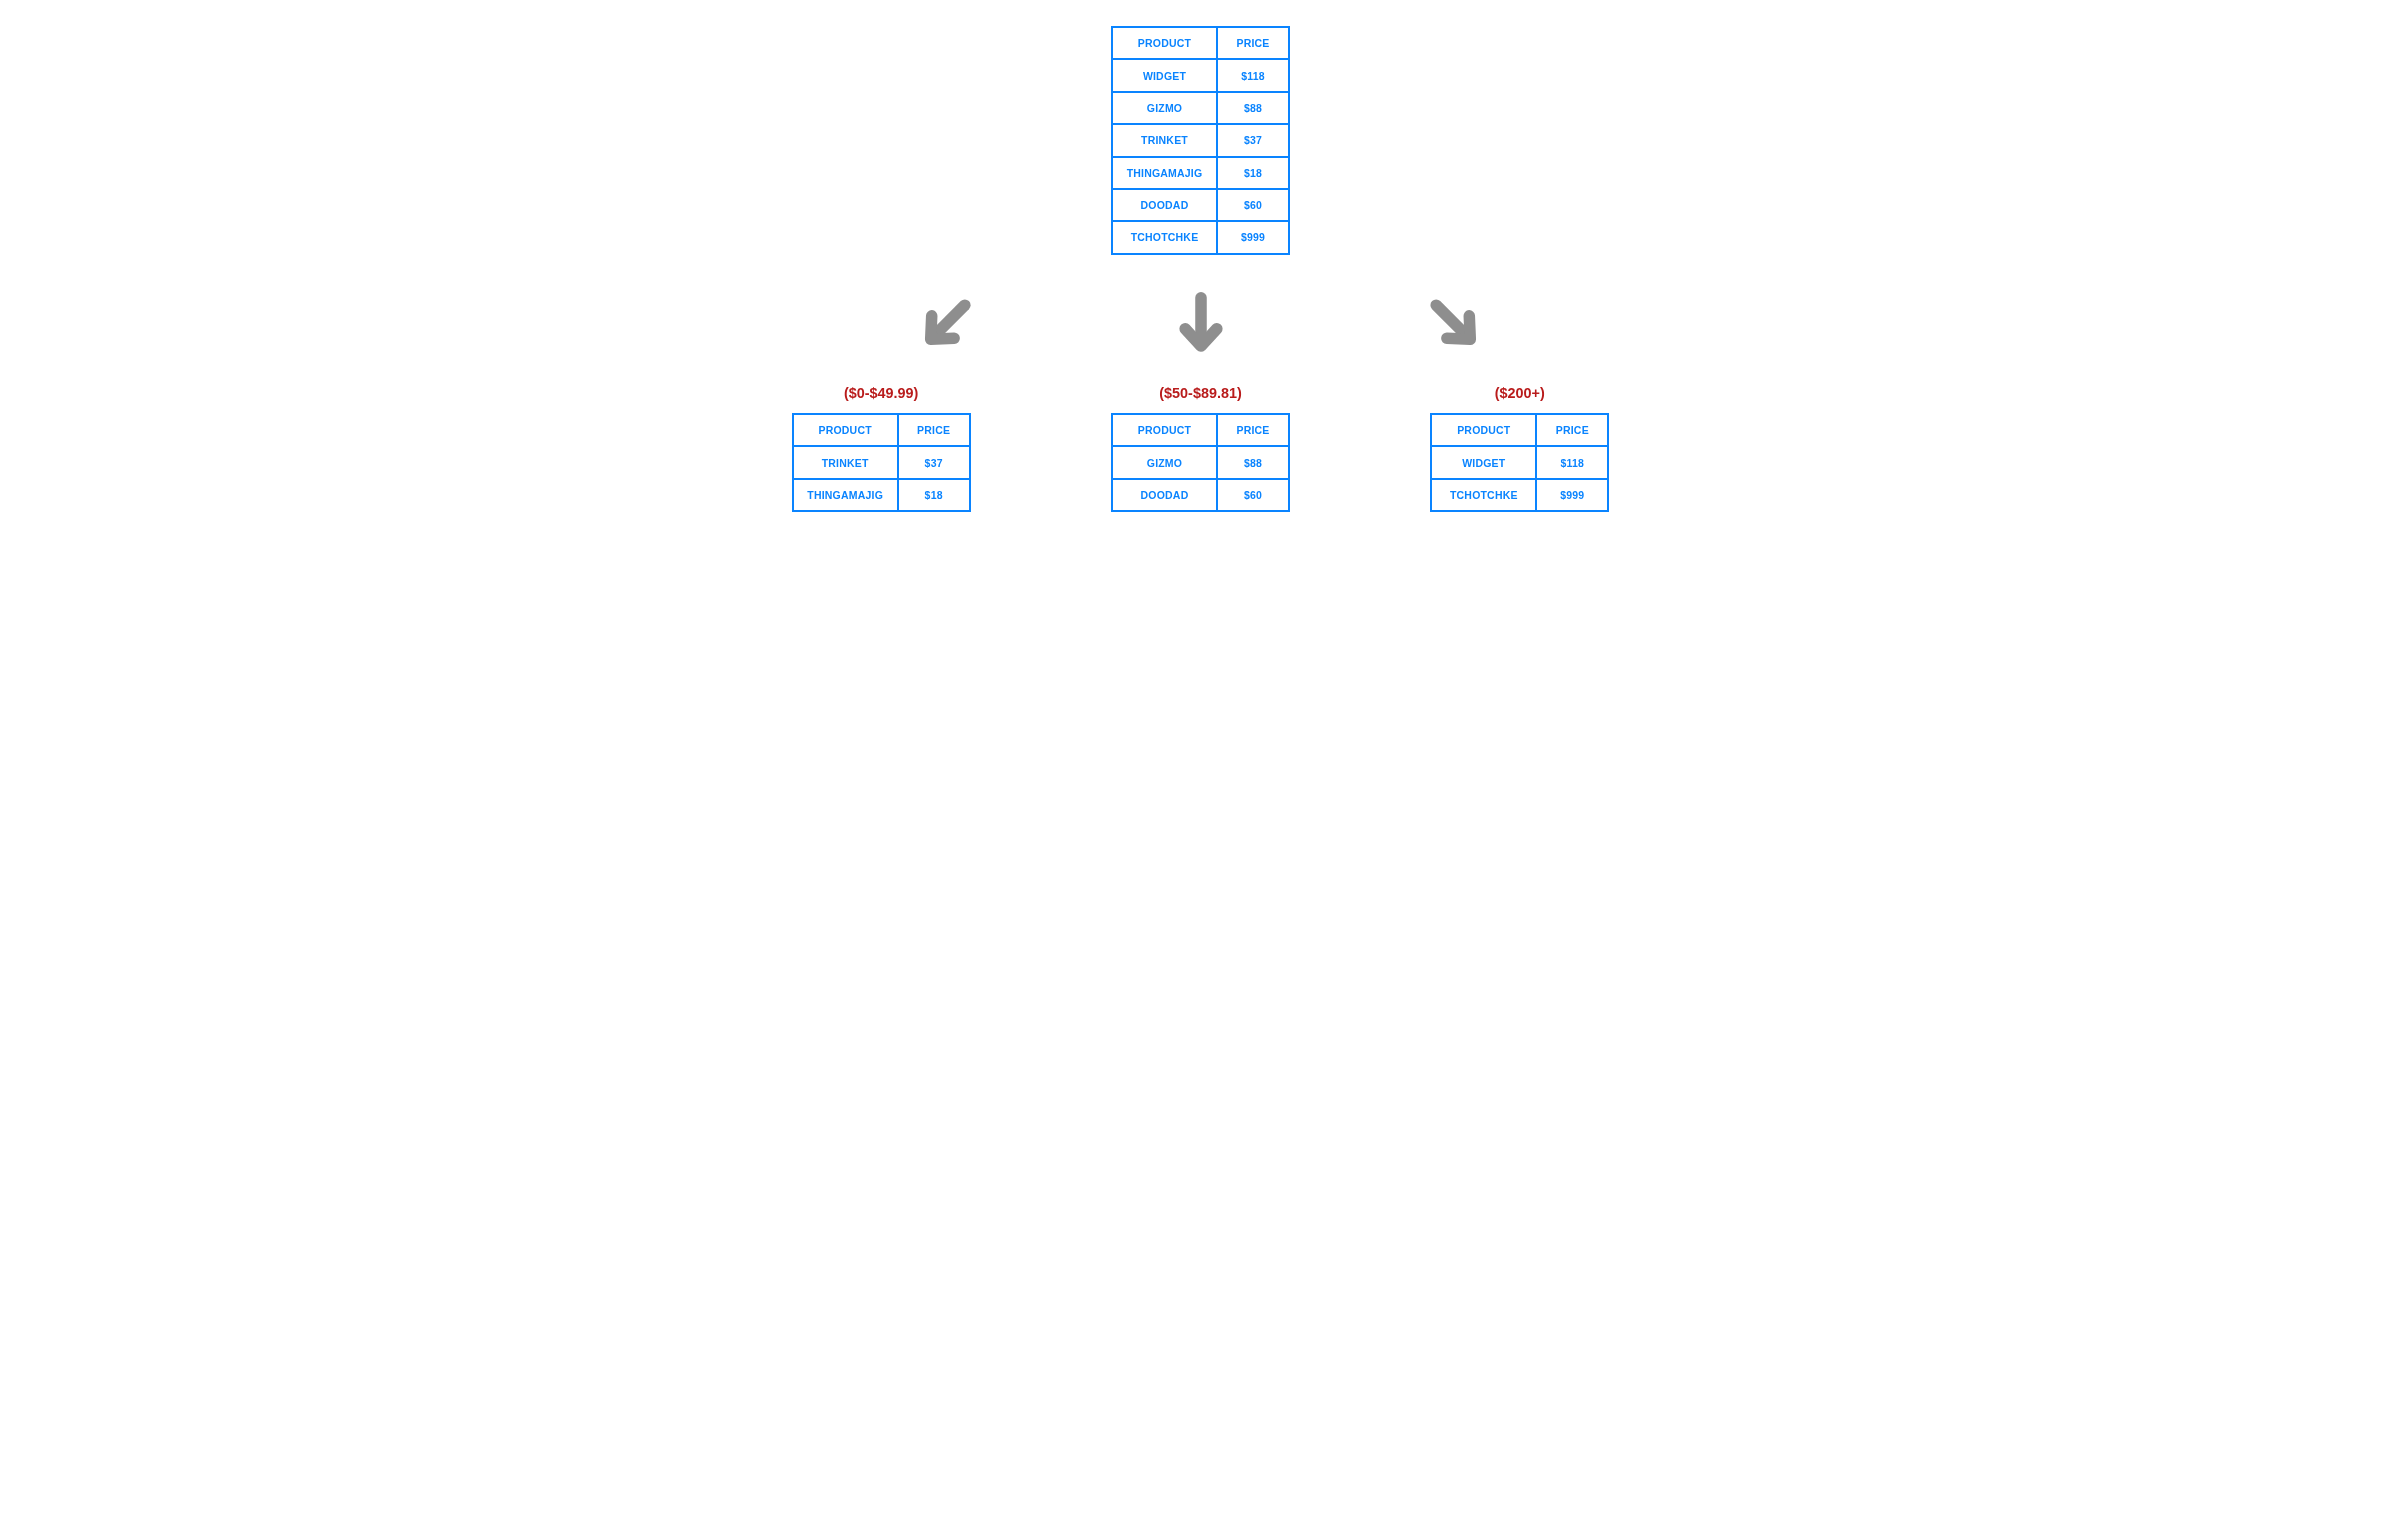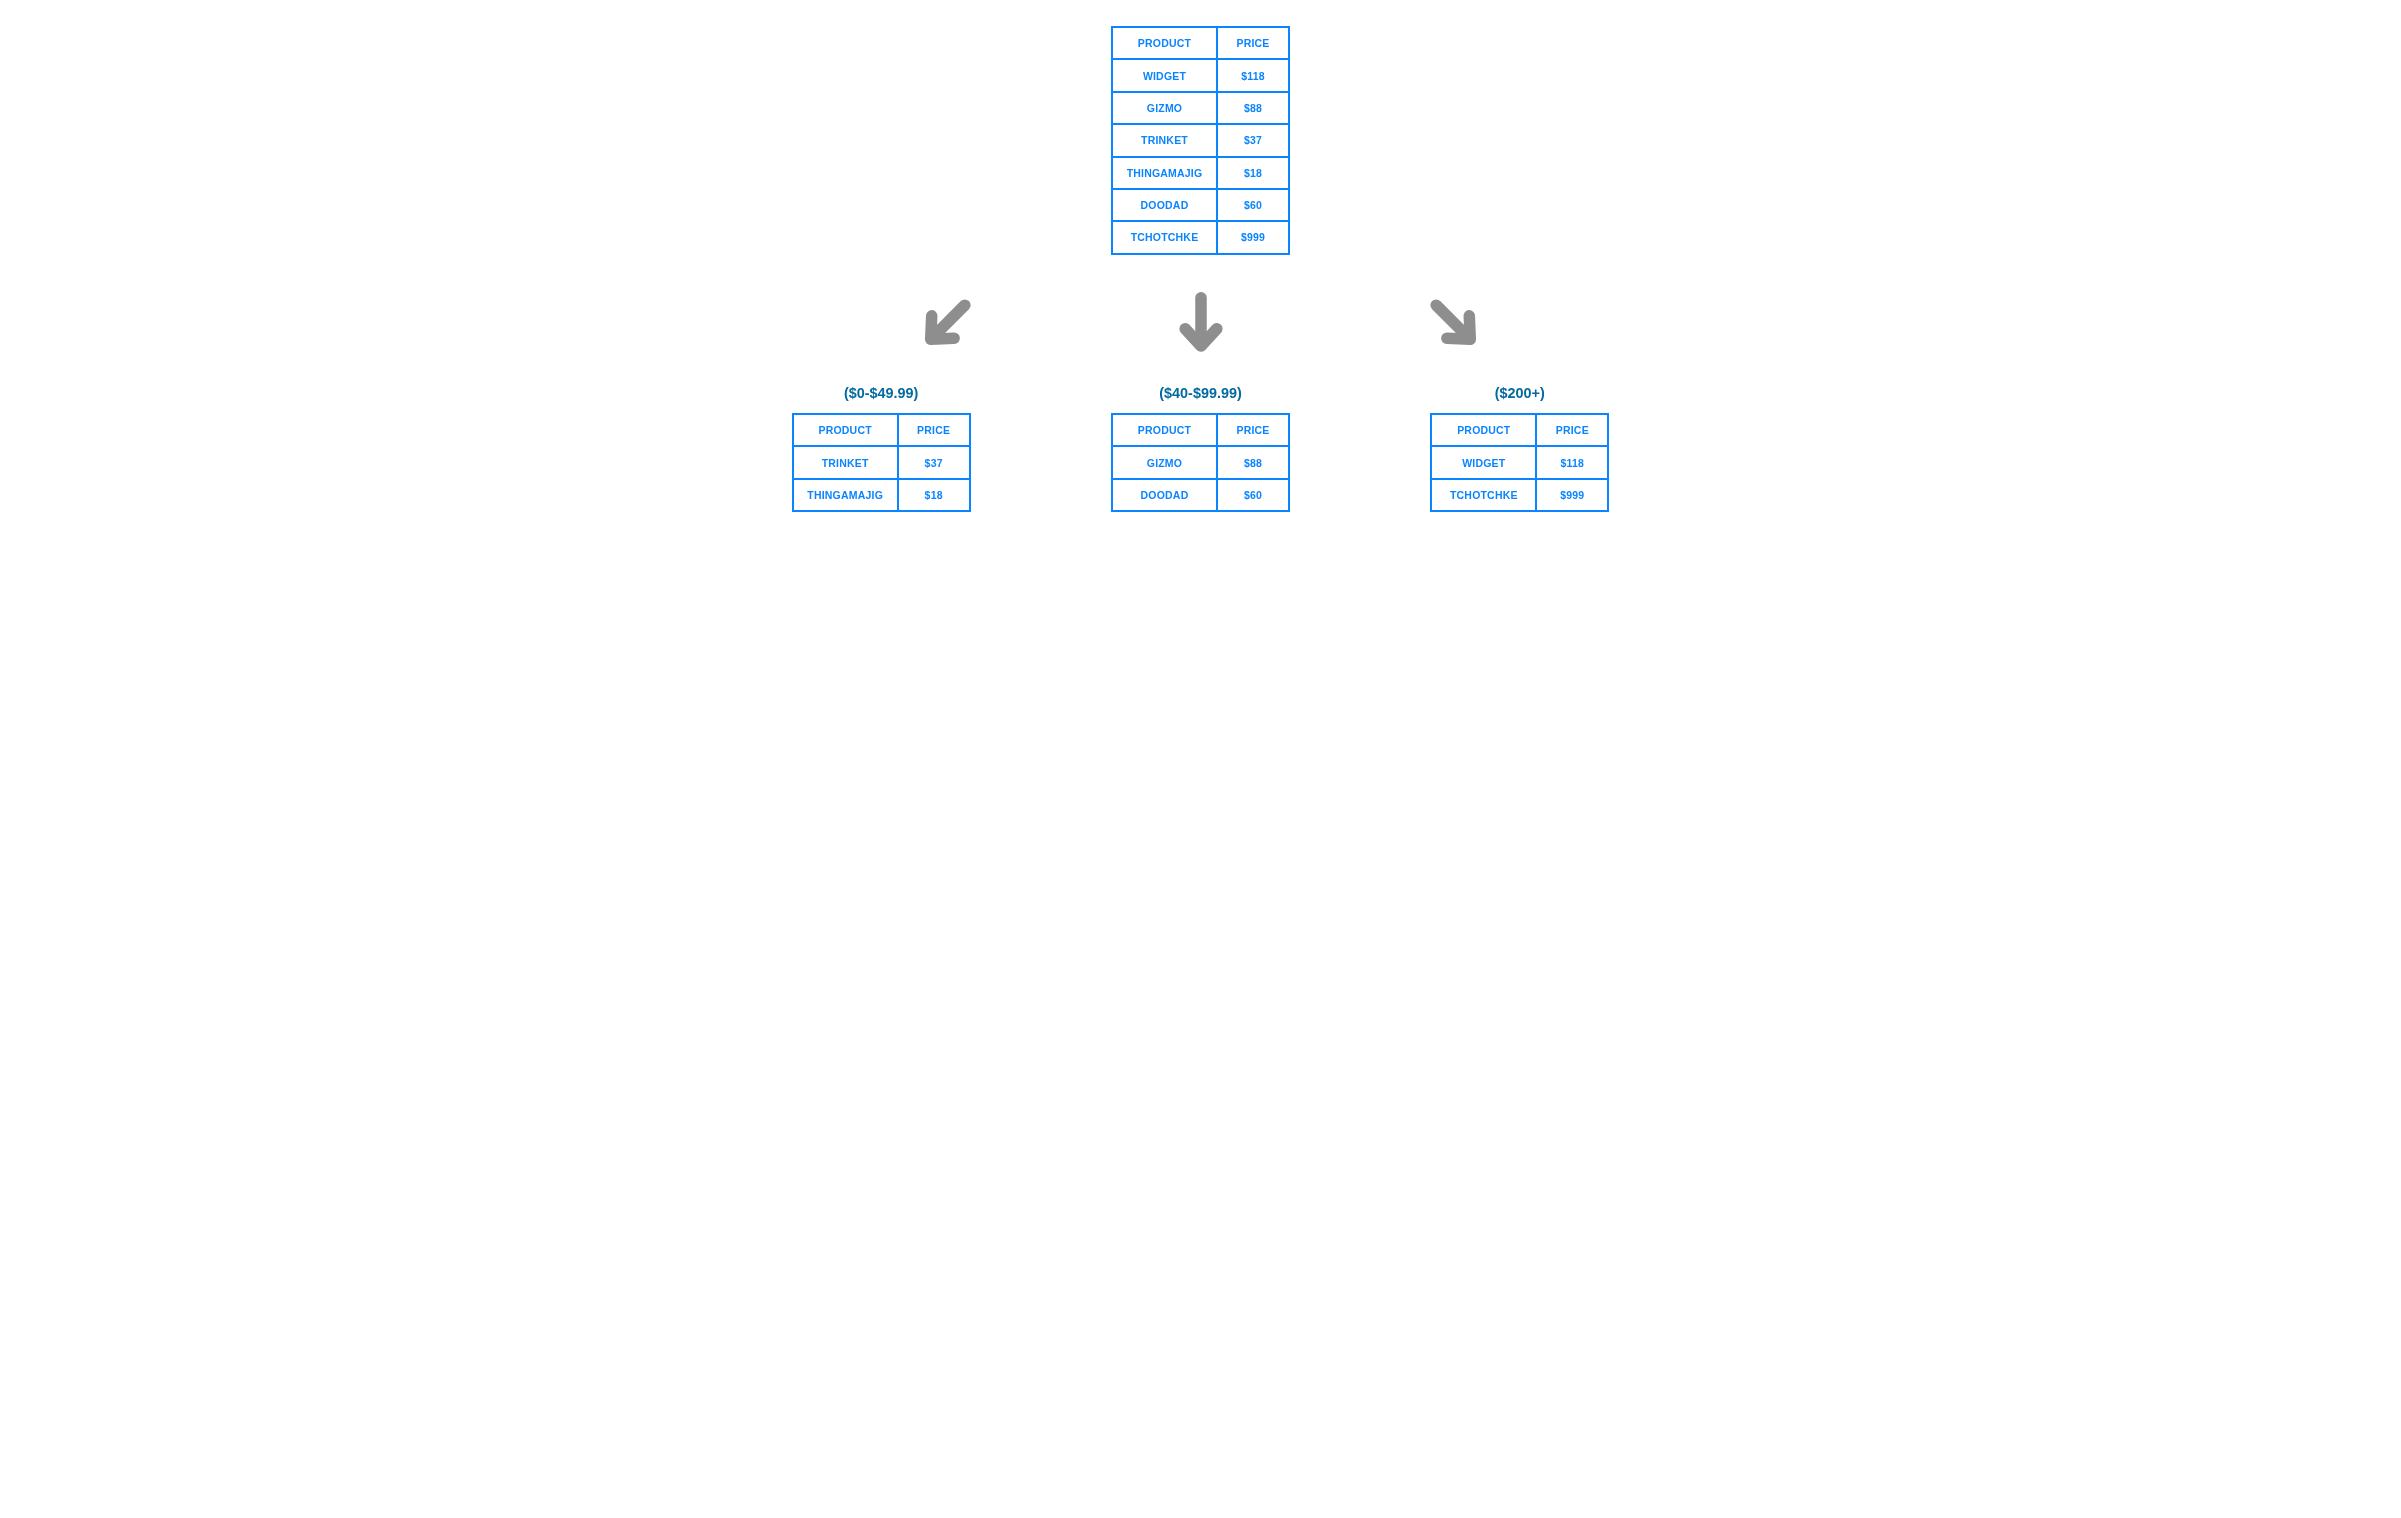"($0-$49.99)" .bucket-label { color: #0369a1 -> #b91c1c }
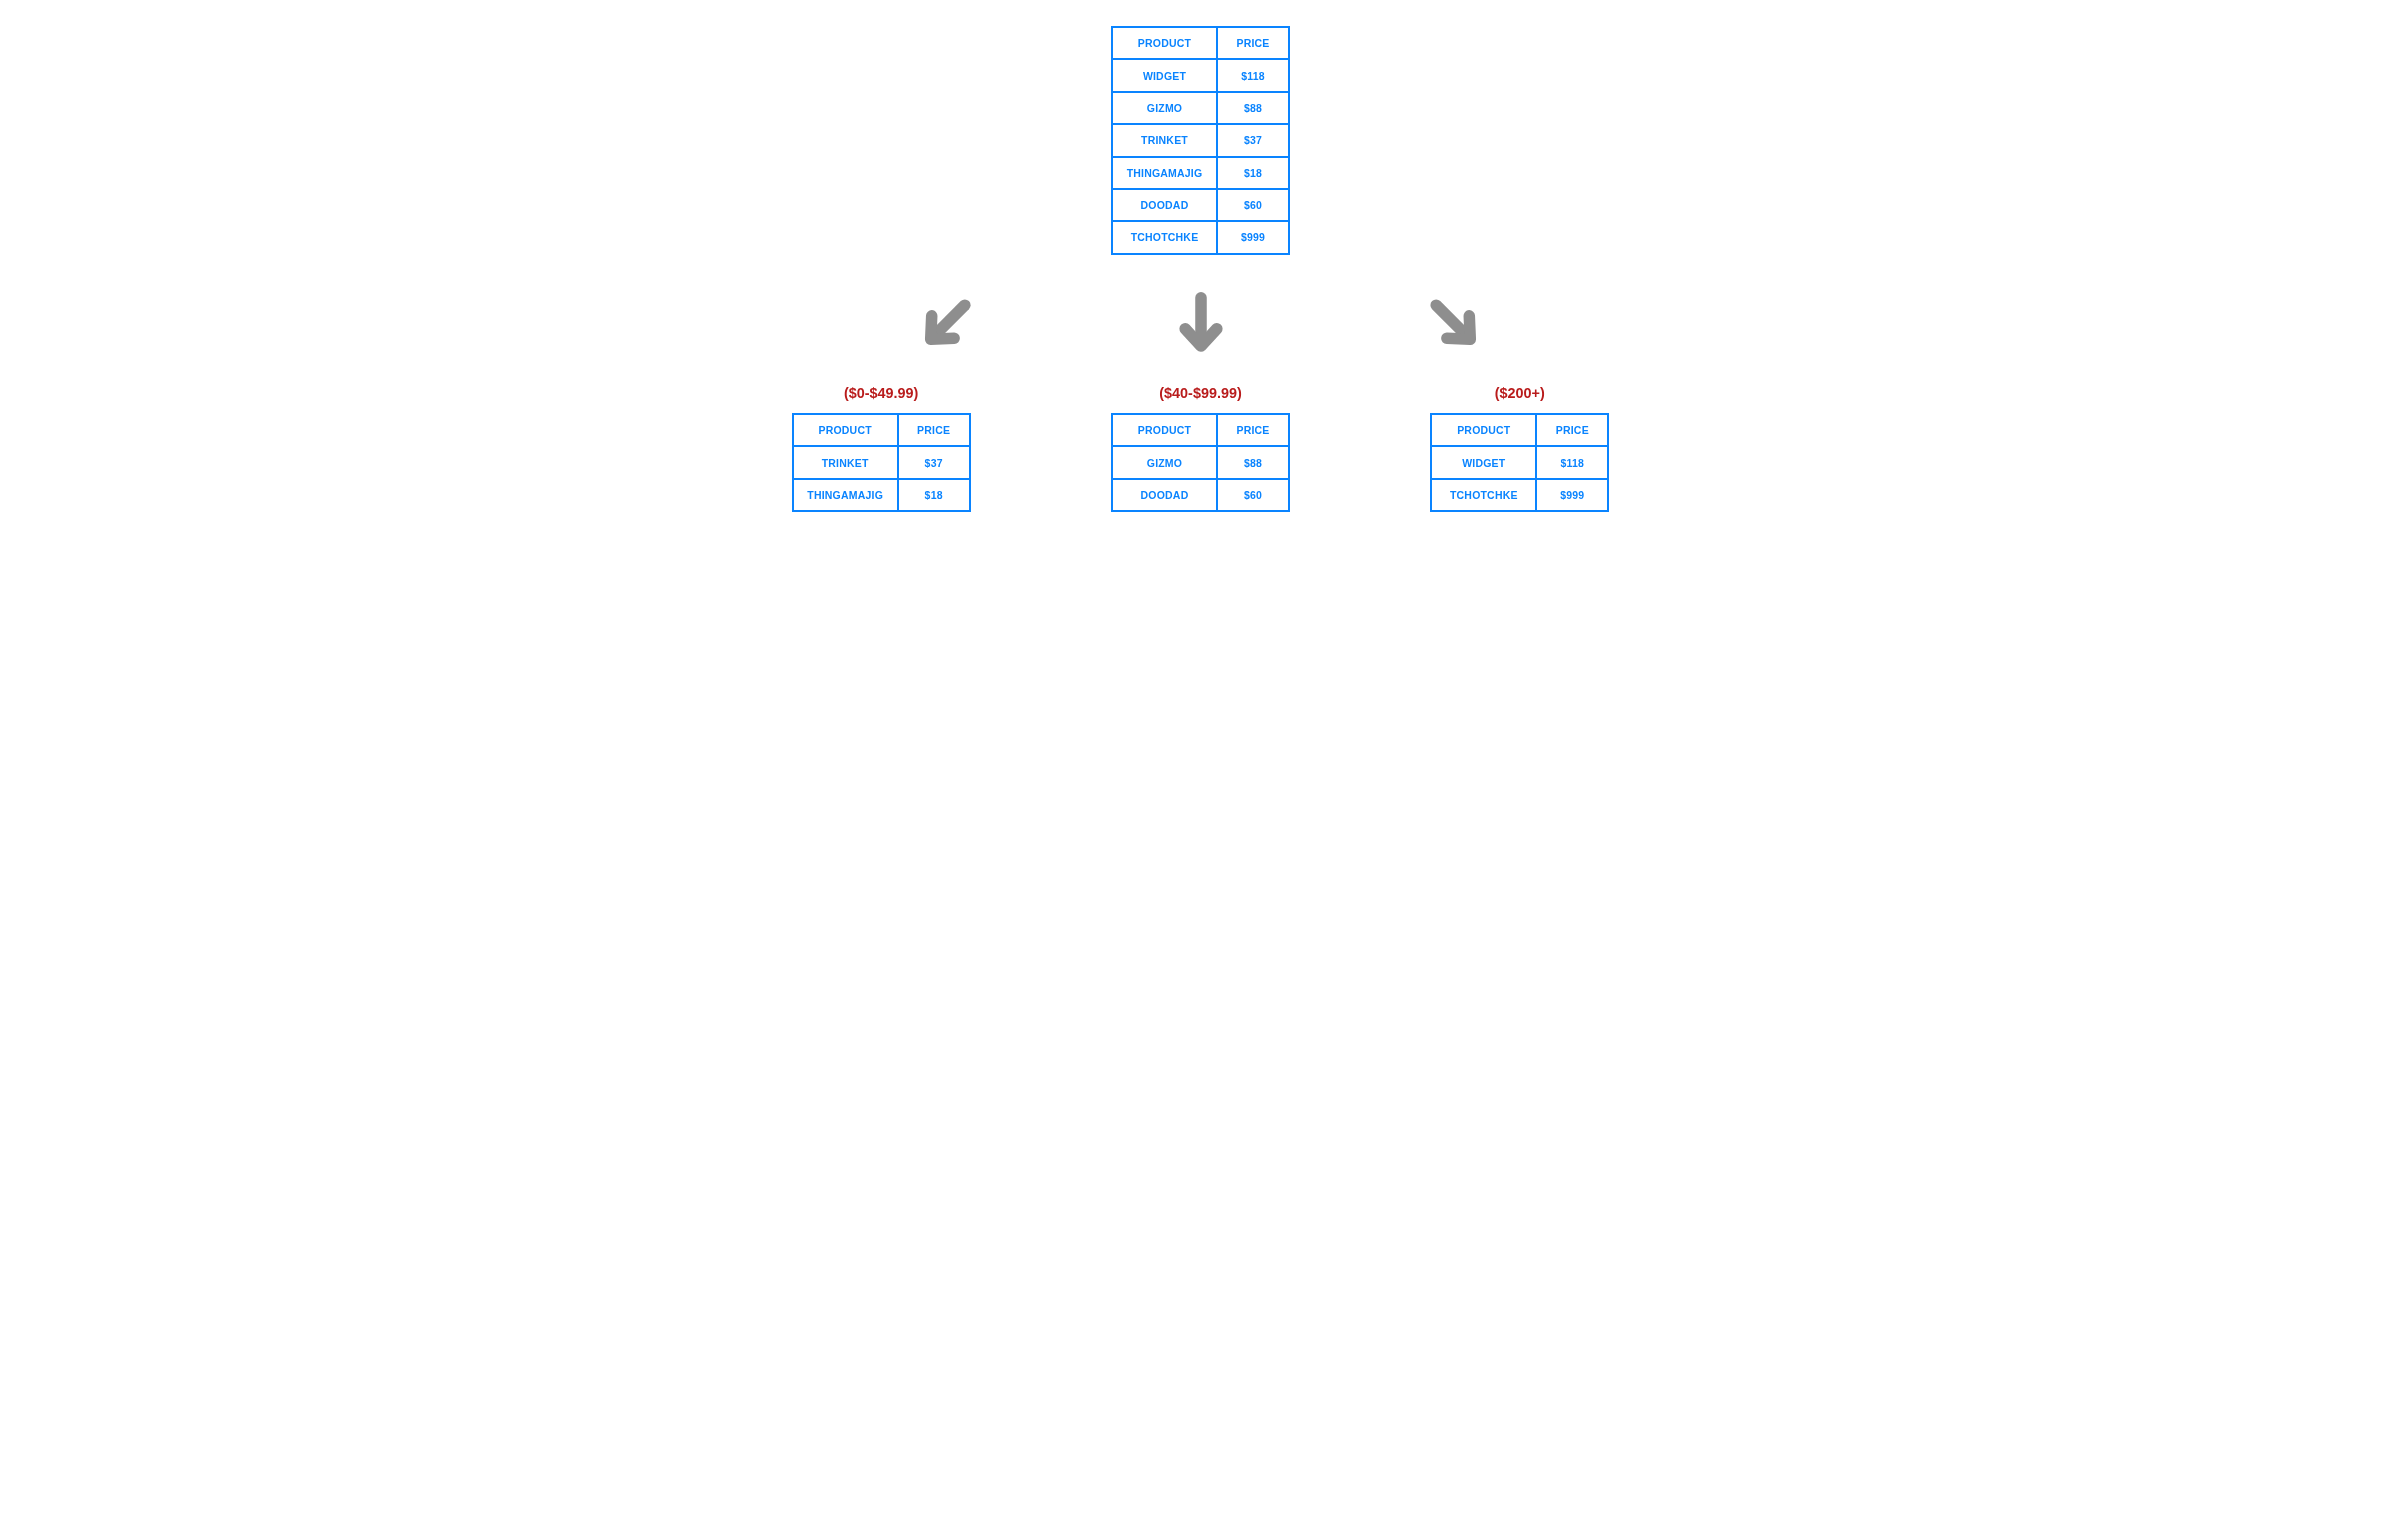"($40-$99.99)" div.bucket-label { text: $40-$99.99 -> $50-$89.81 }
